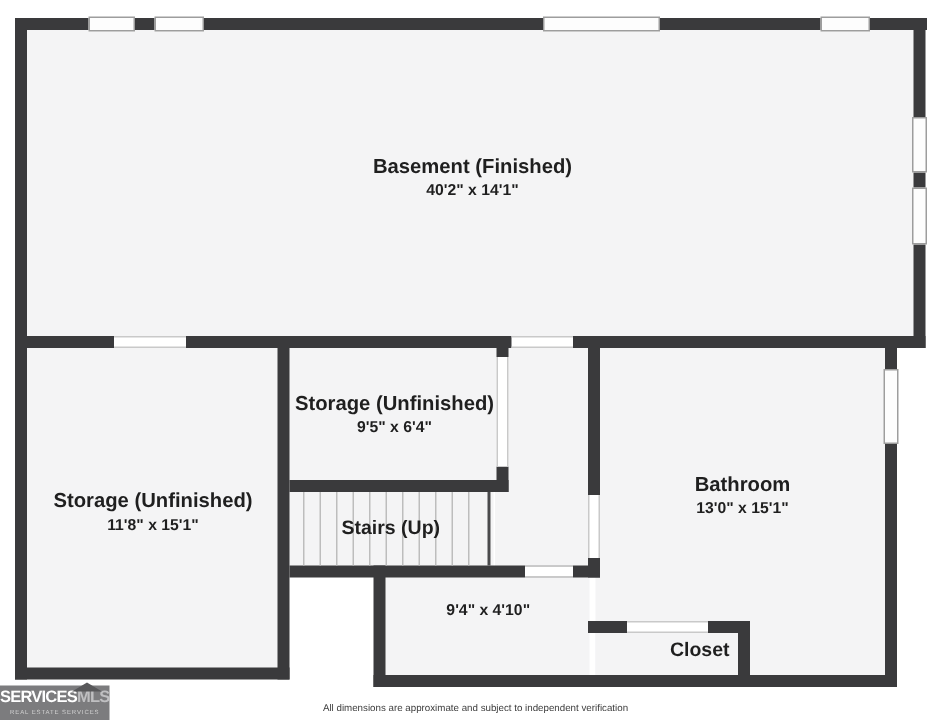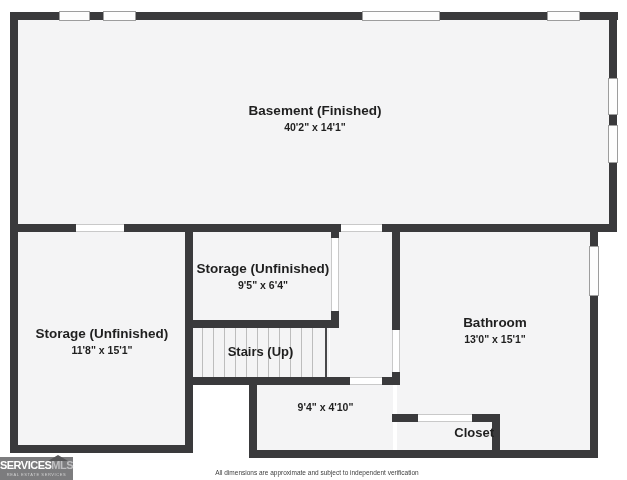"Closet" div.room-label { left: 397px -> 418px; text-align: right -> none }
